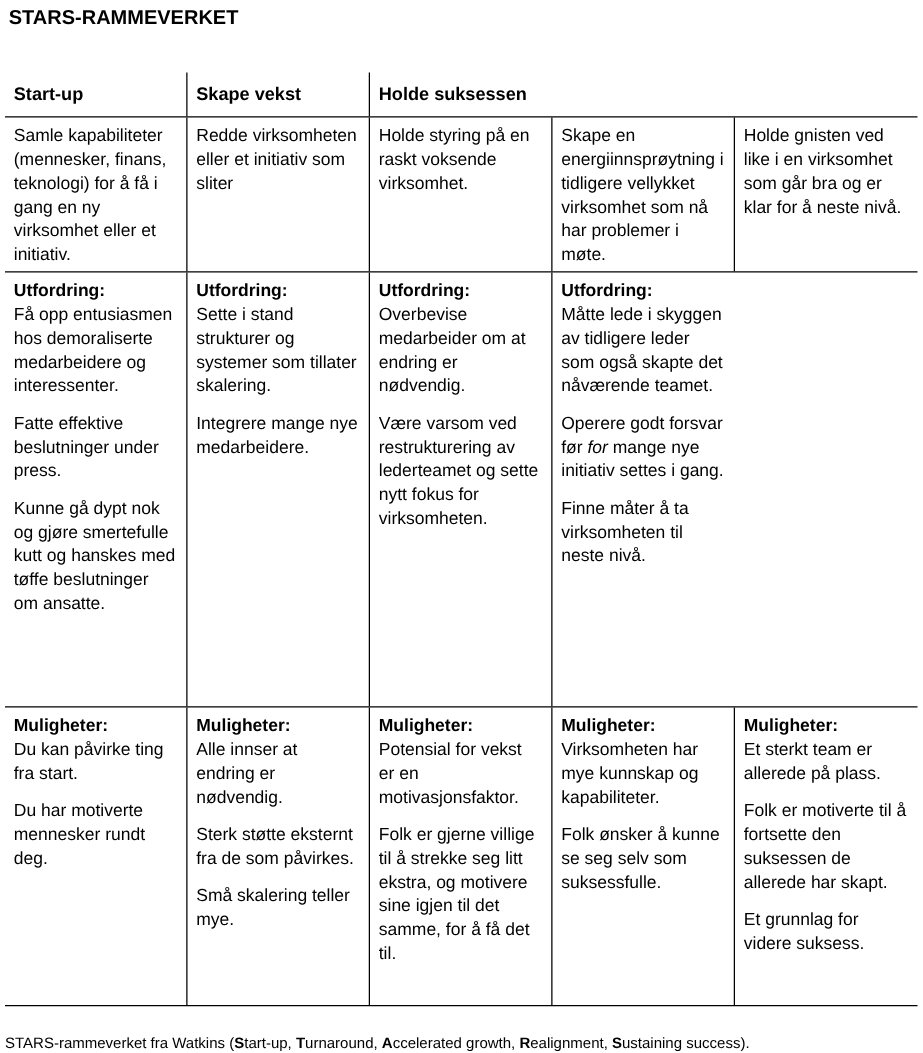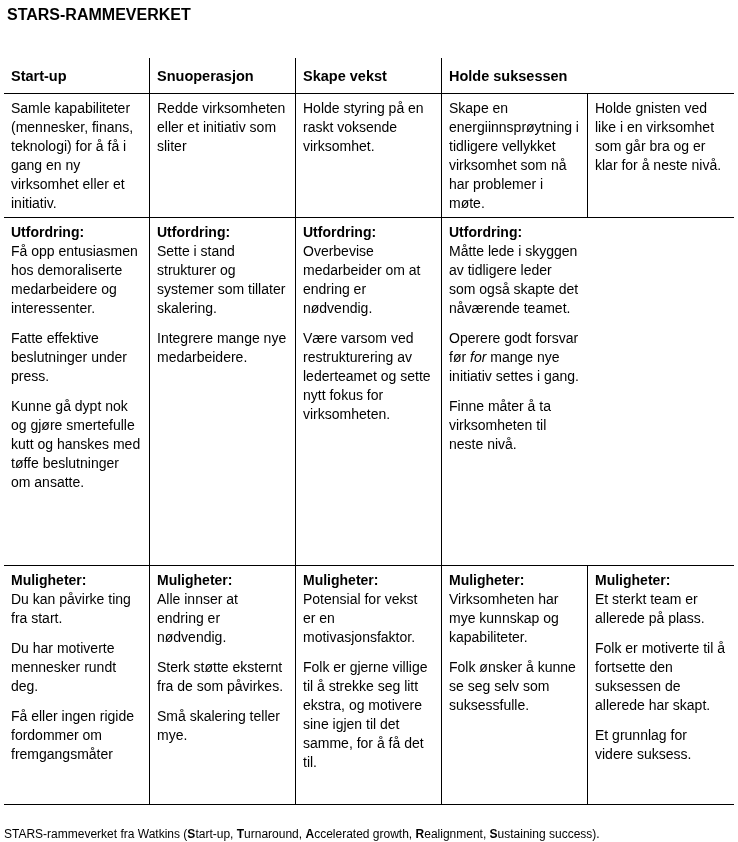"Snuoperasjon" div.cell { html: <div>Snuoperasjon</div> -> none }
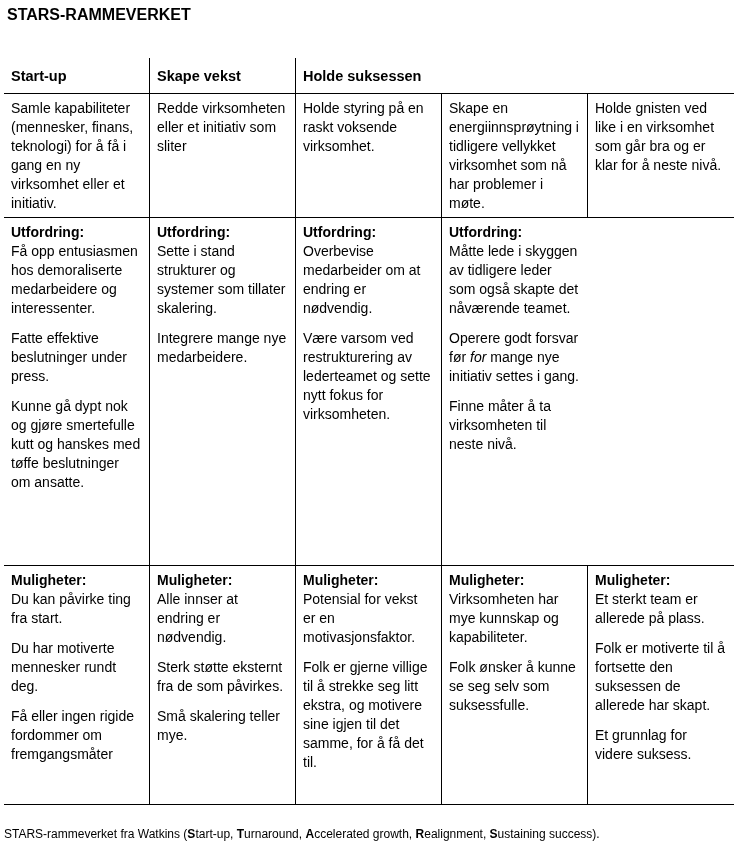"Få eller ingen rigide fordommer" p.para { html: <p>Få eller ingen rigide fordommer om fremgangsmåter</p> -> none }
